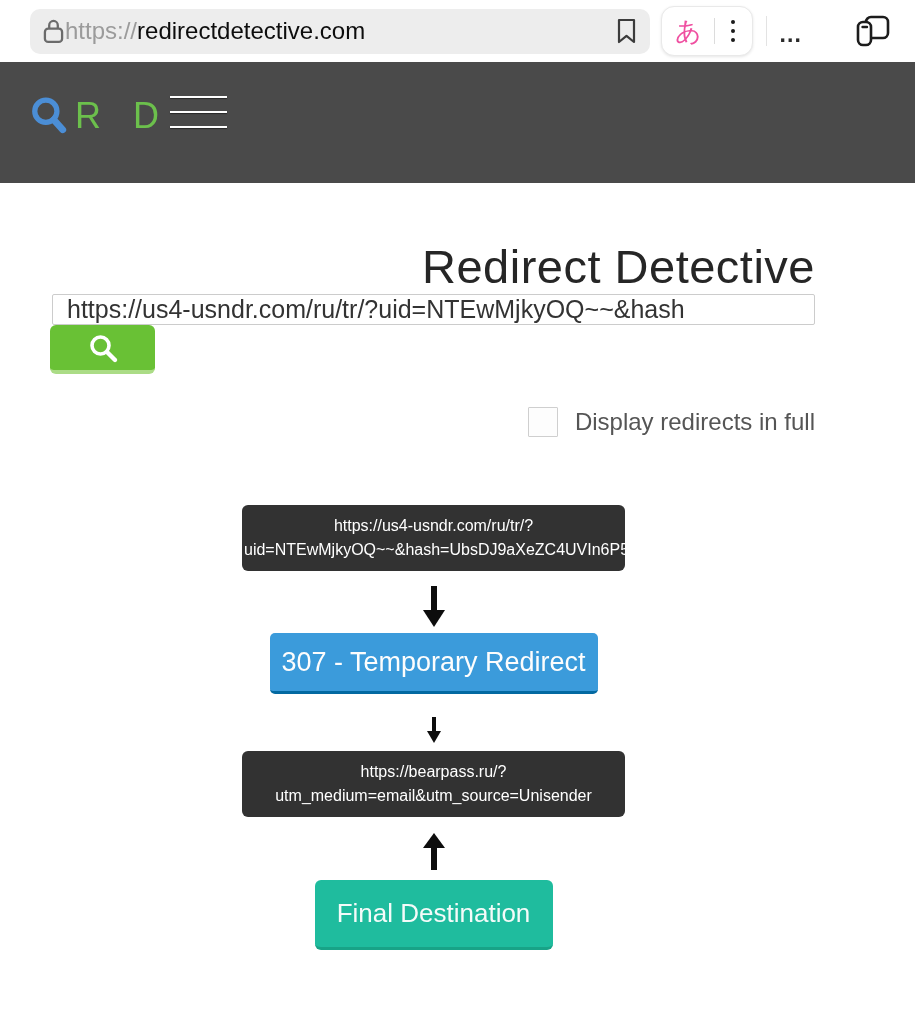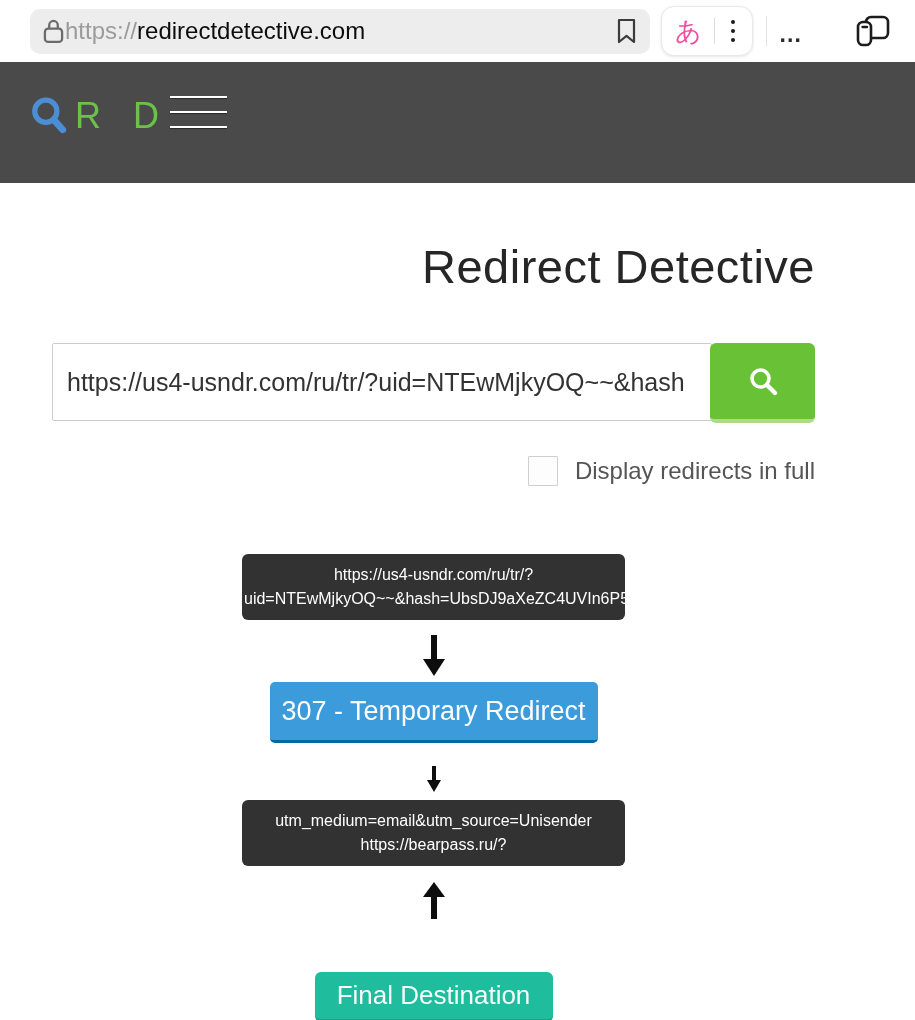"https://us4-usndr.com/ru/tr/?uid=NTEwMjk" .search-row { flex-direction: none -> column; margin-top: 49px -> none }
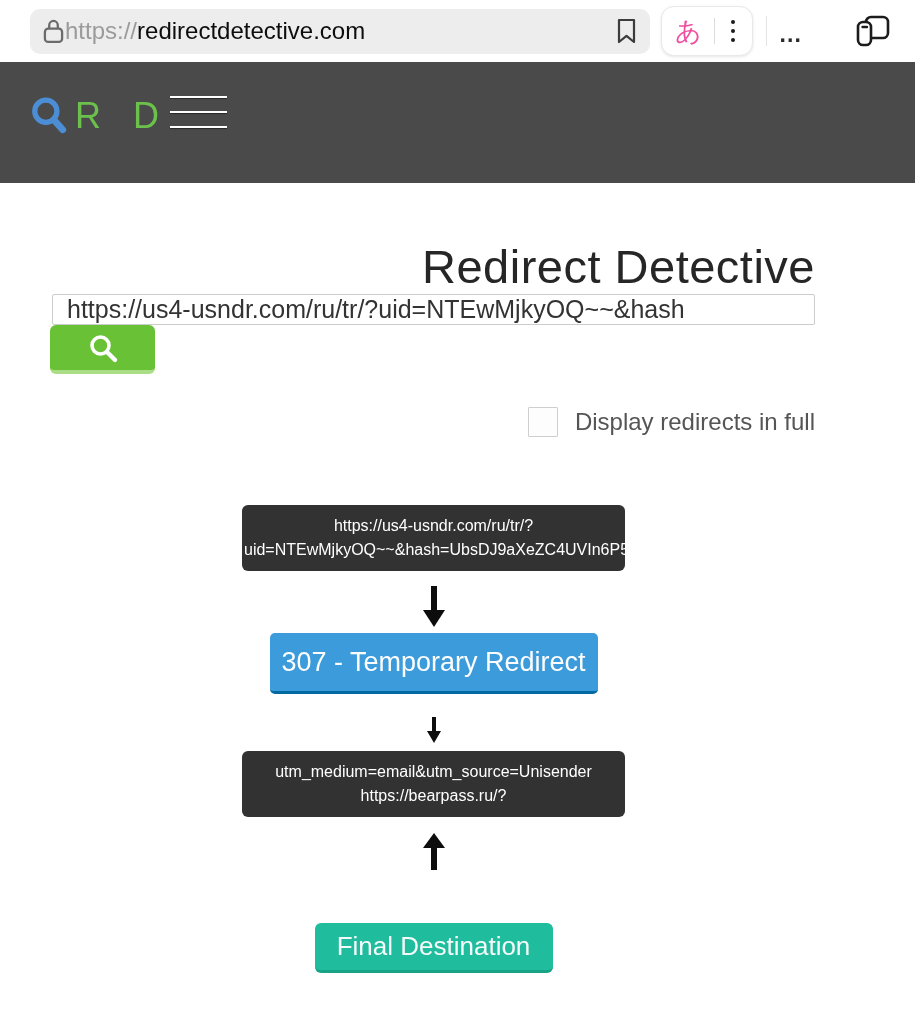"utm_medium=email&utm_source=Unisender" div.url-line { order: before "https://bearpass.ru/?" -> after "https://bearpass.ru/?" }
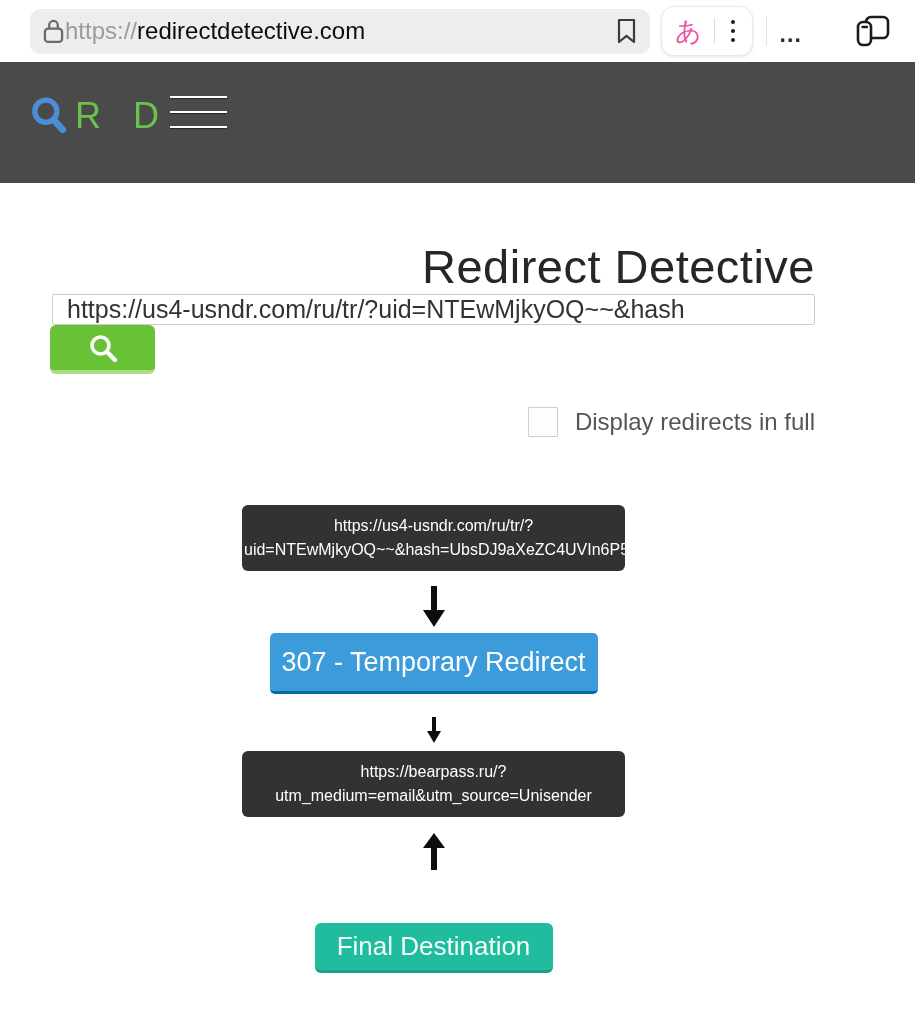"Final Destination" .final-box { height: 50px -> 70px; margin-top: 43px -> none }
